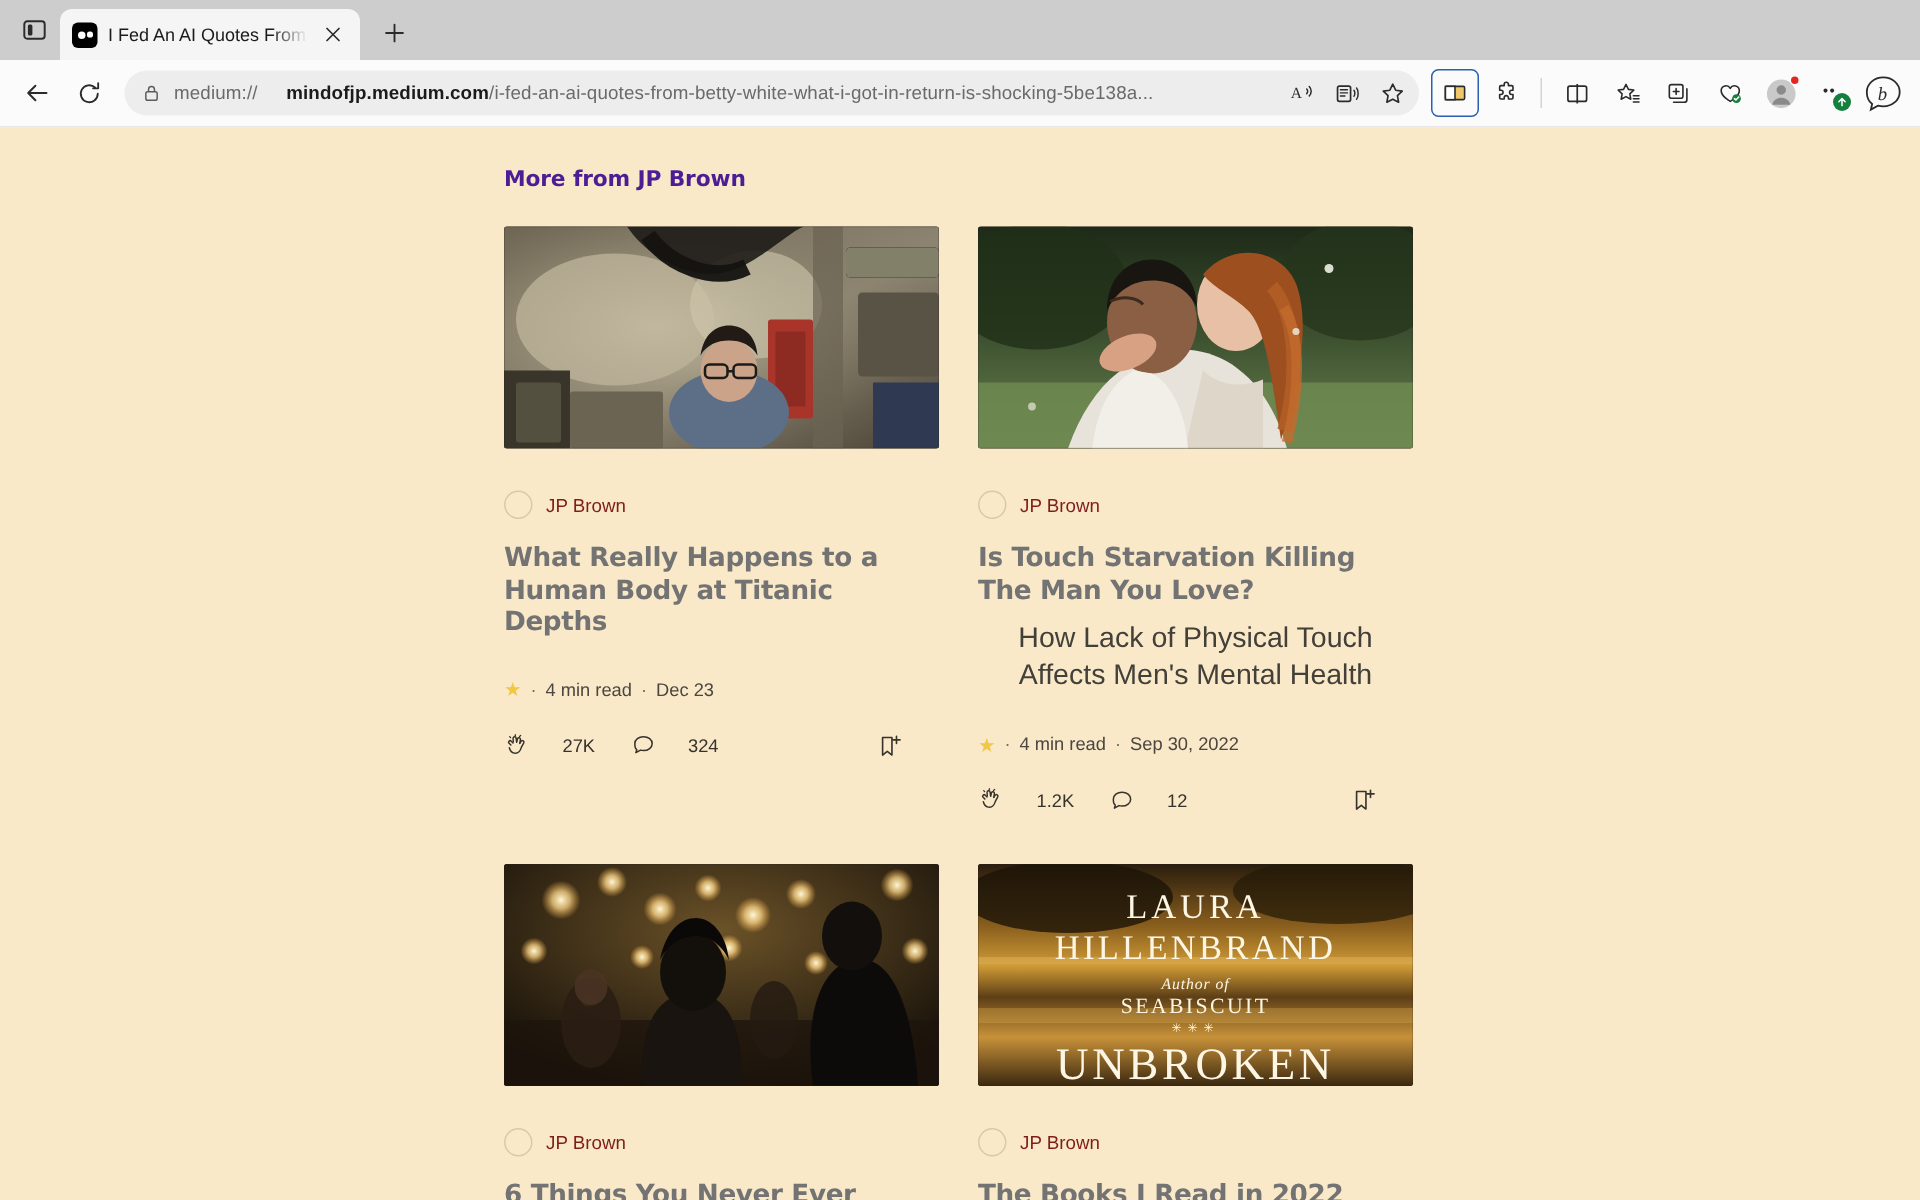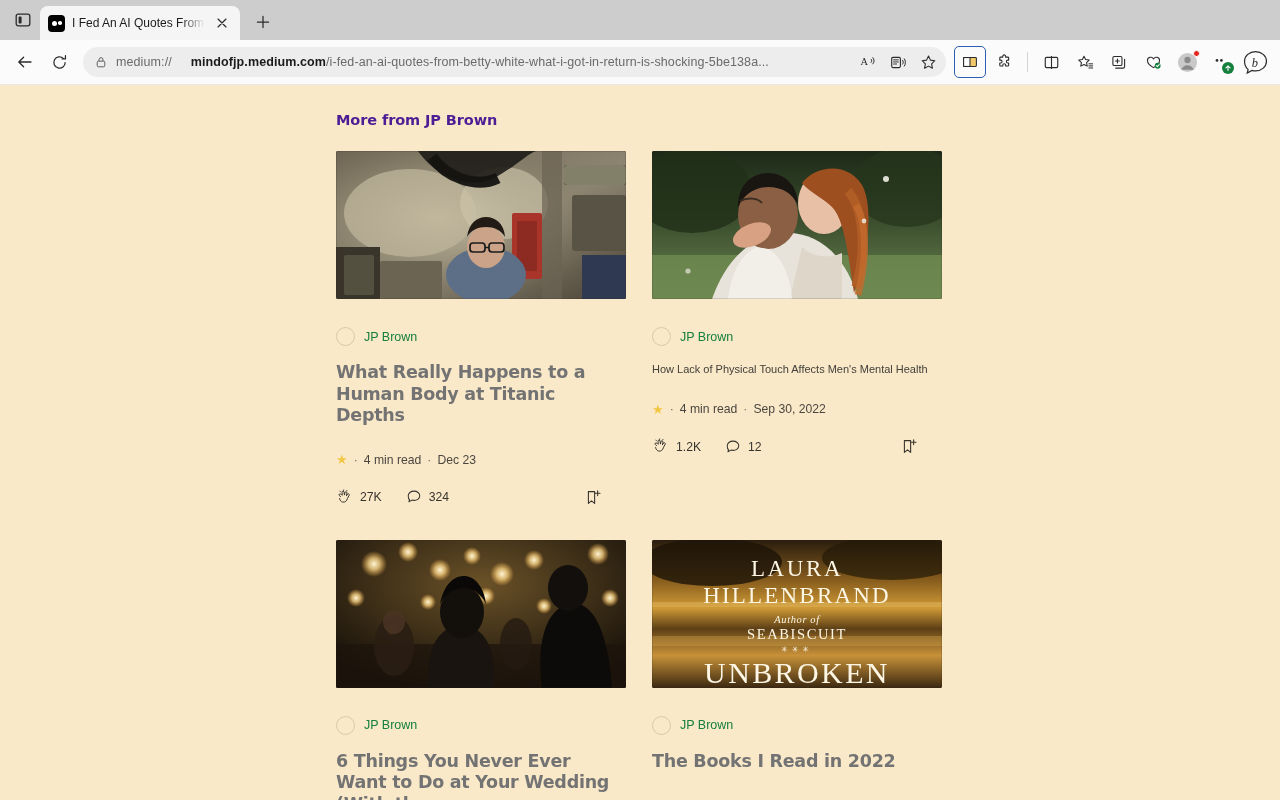"JP Brown" .byline-name { color: #15803d -> #7f1d1d }
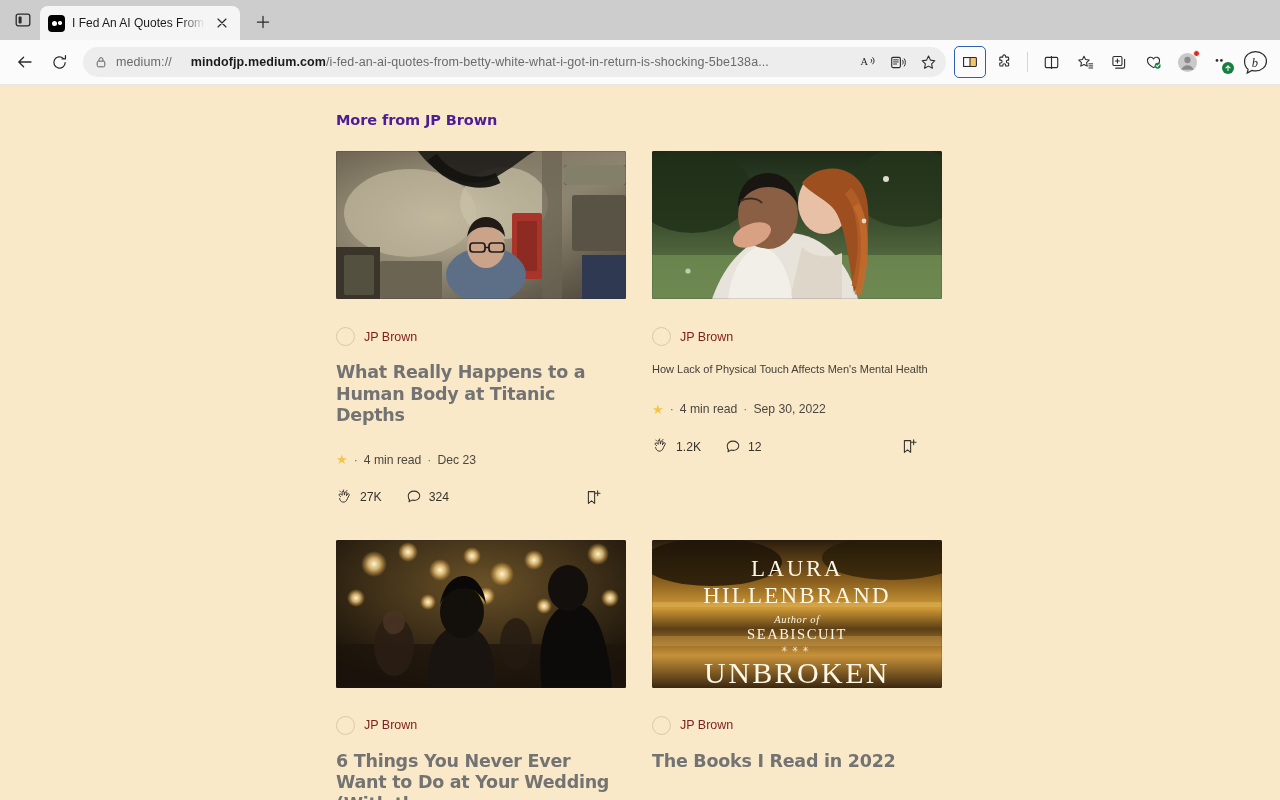"Is Touch Starvation Killing The" div.card-title { html: none -> <div>Is Touch Starvation Killing The Man You Love?</div> }
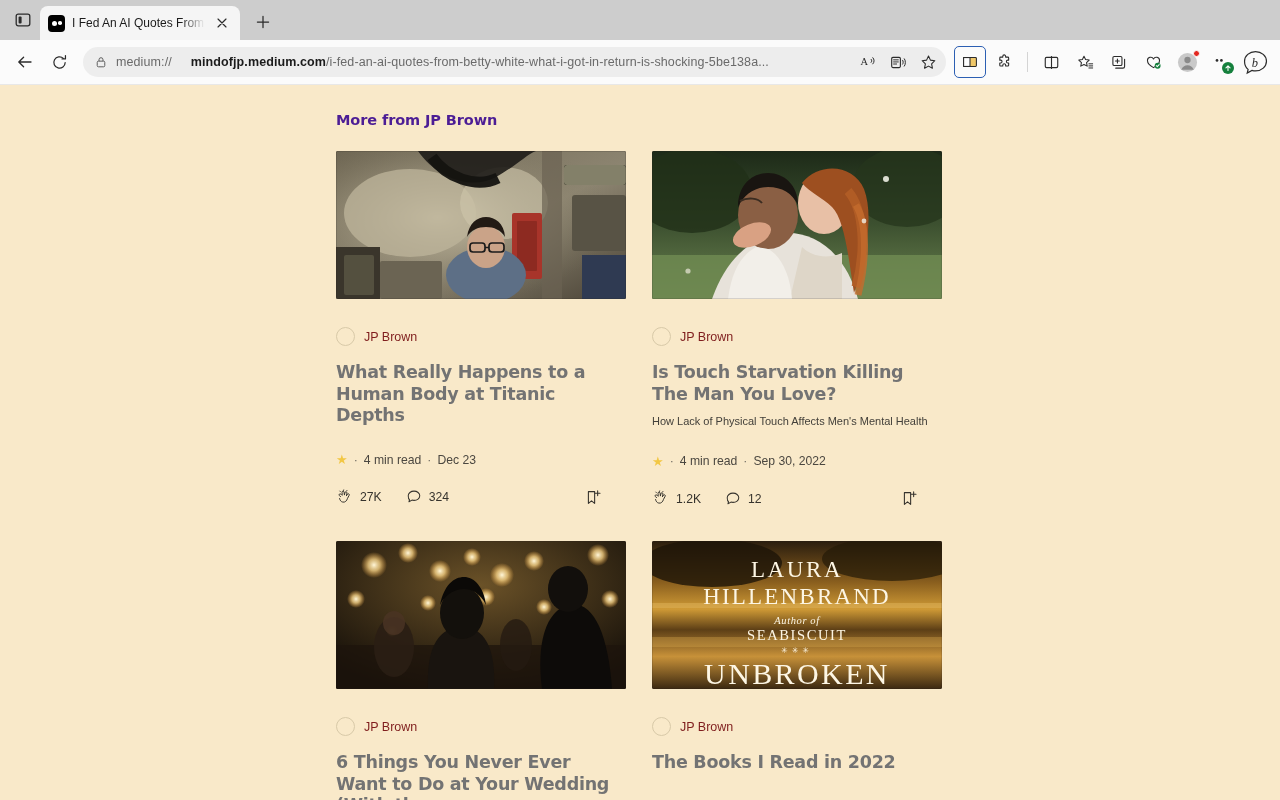"How Lack of Physical Touch" .card-sub { font-size: 11px -> 19px; text-align: none -> center }
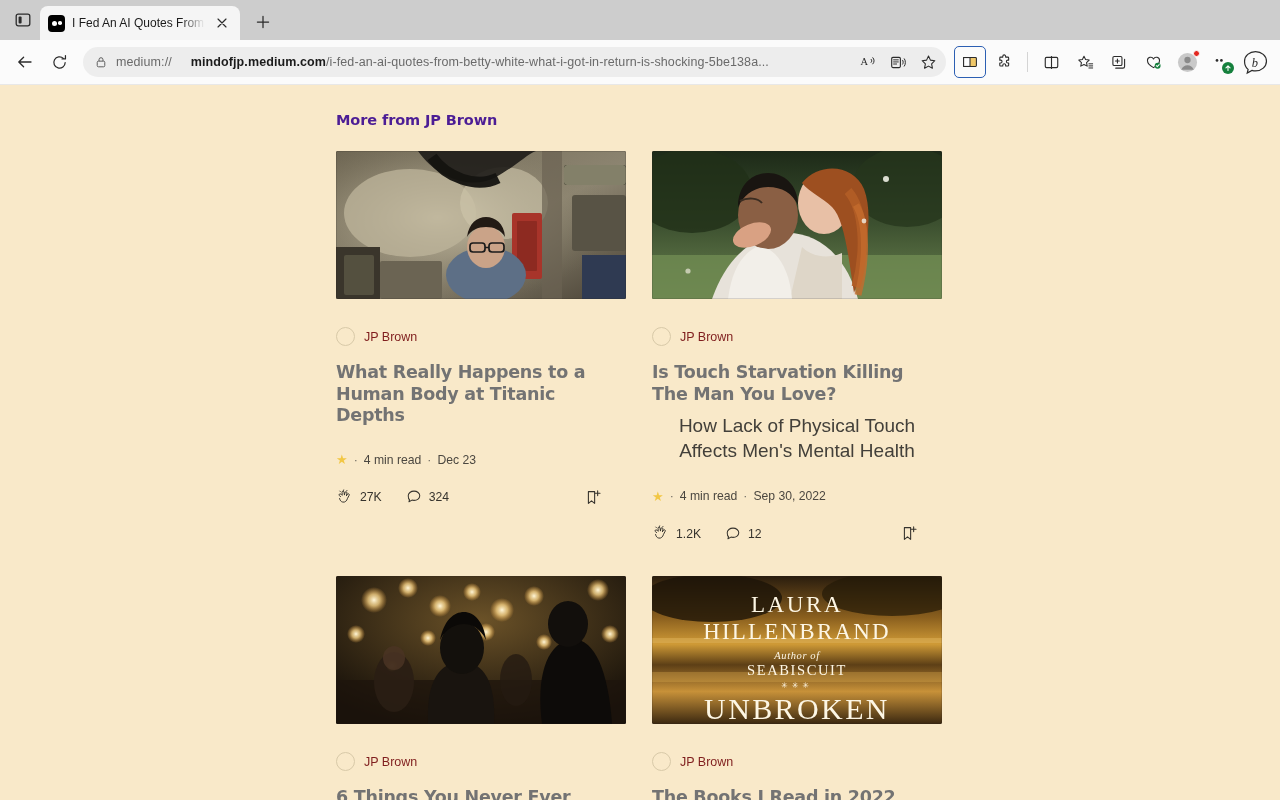"27K" .stat { gap: 7px -> 22px }
